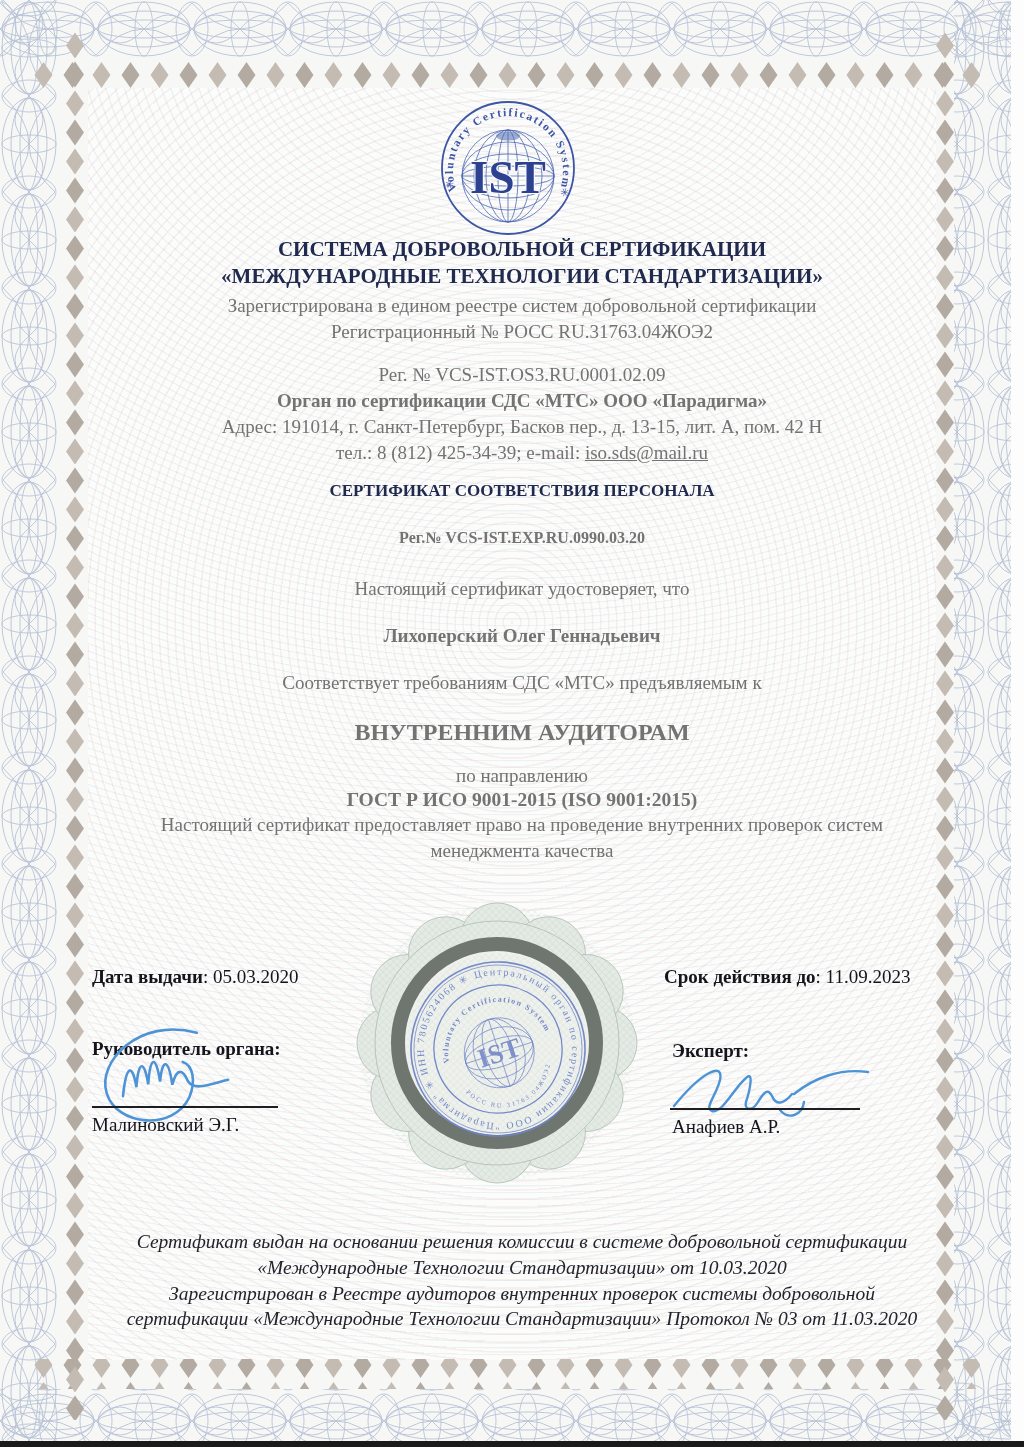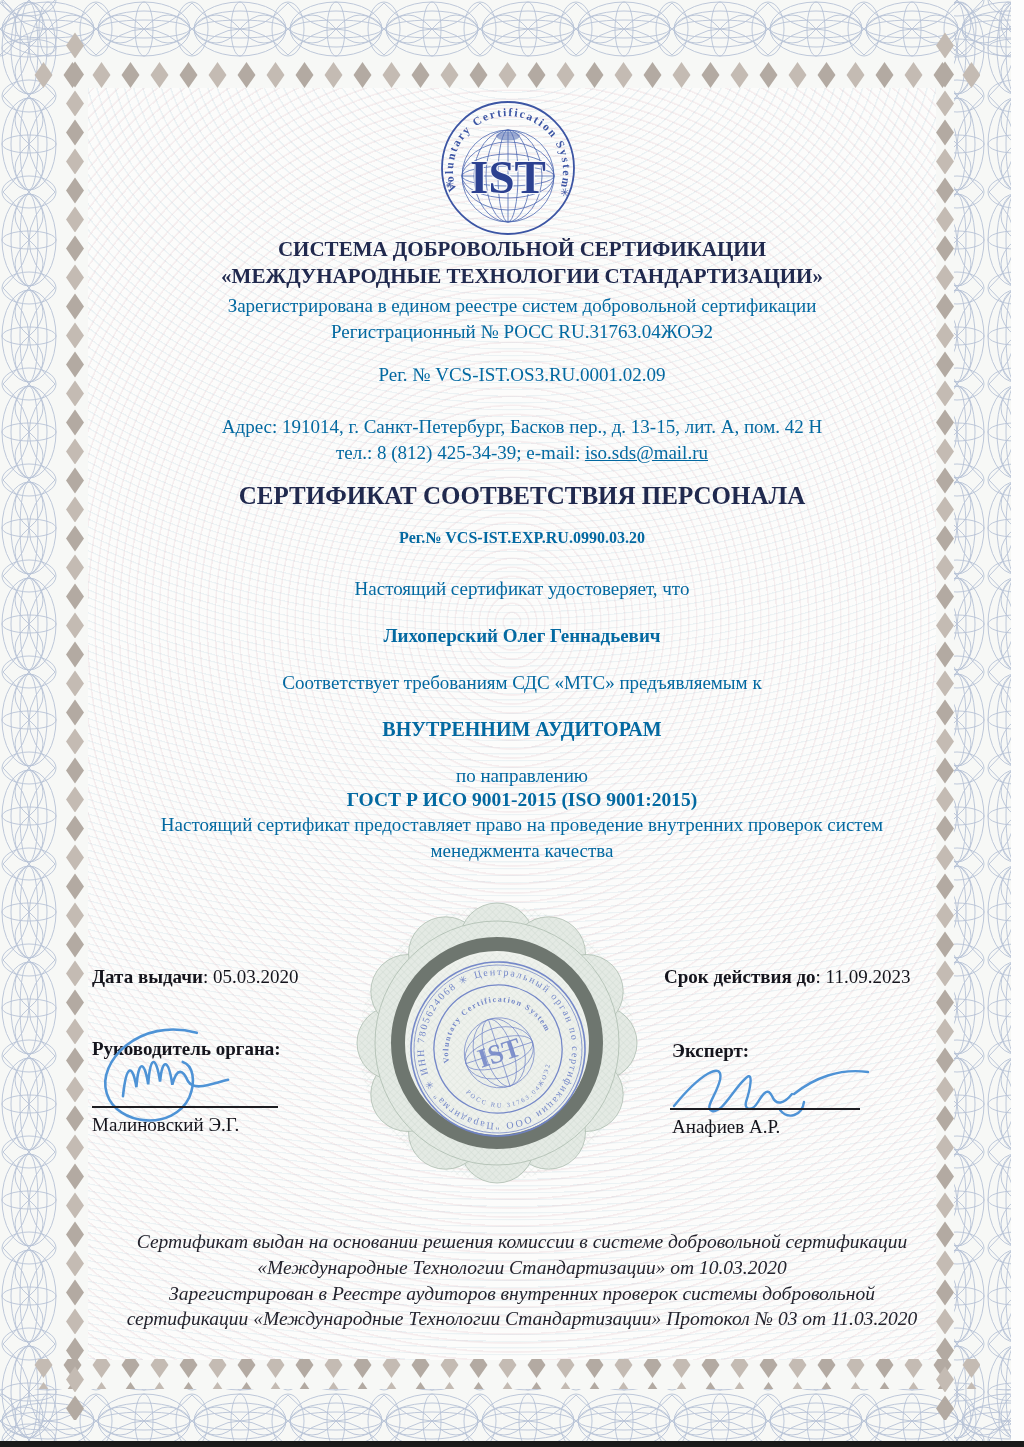"Зарегистрирована в едином реестре систем" .tc { color: #0369a1 -> #737373 }
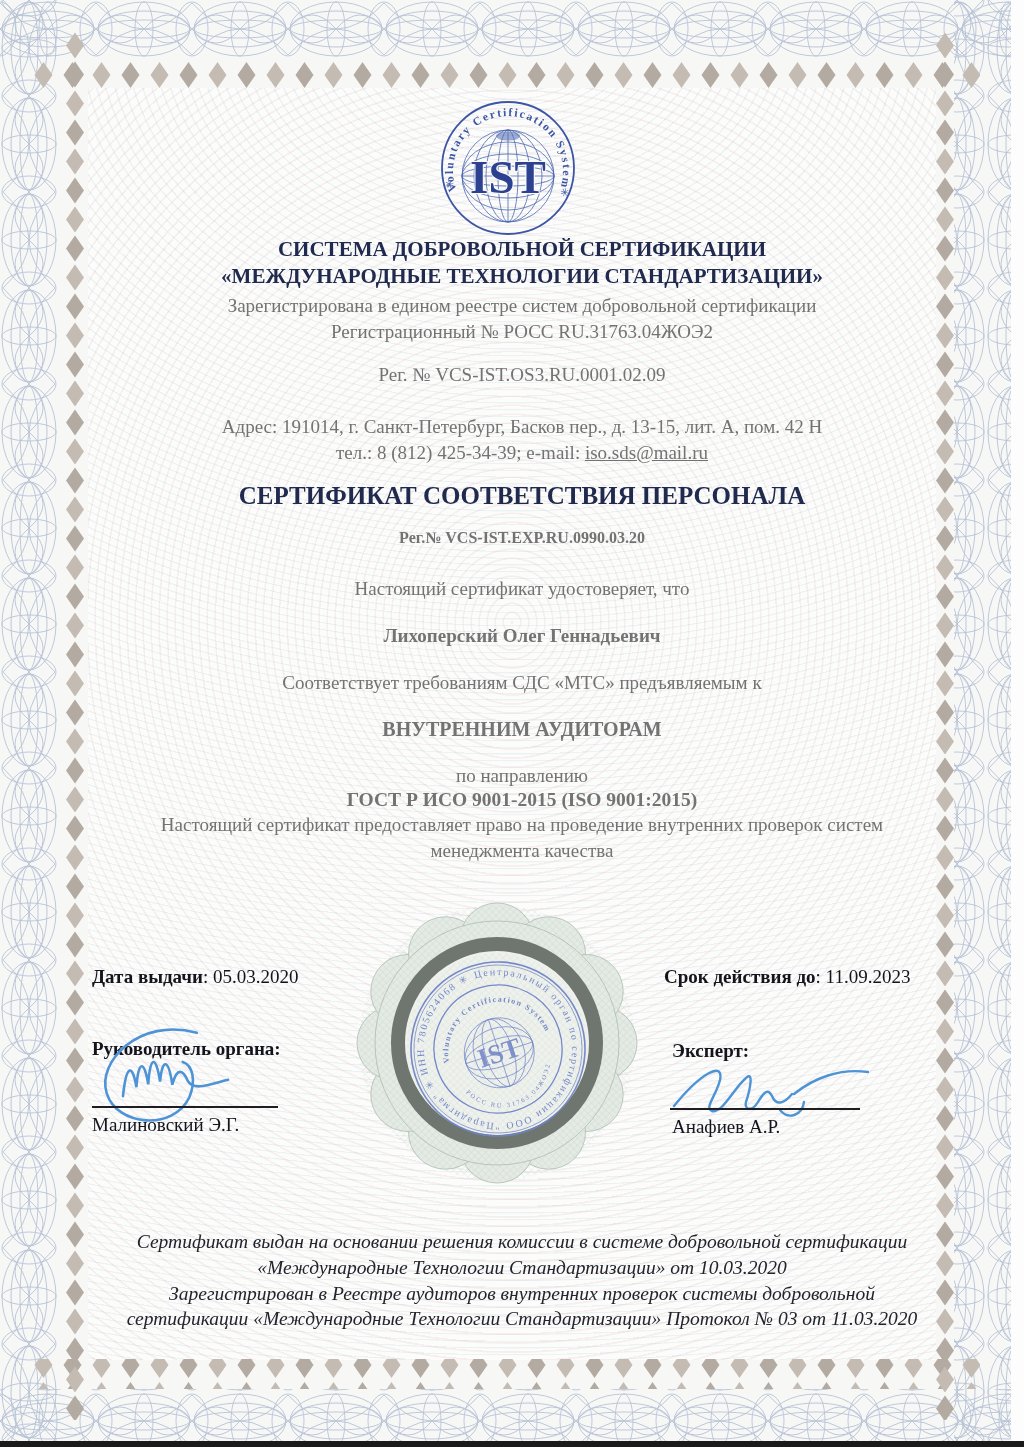"Орган по сертификации СДС «МТС»" div.tc { html: none -> <div>Орган по сертификации СДС «МТС» ООО «Парадигма»</div> }
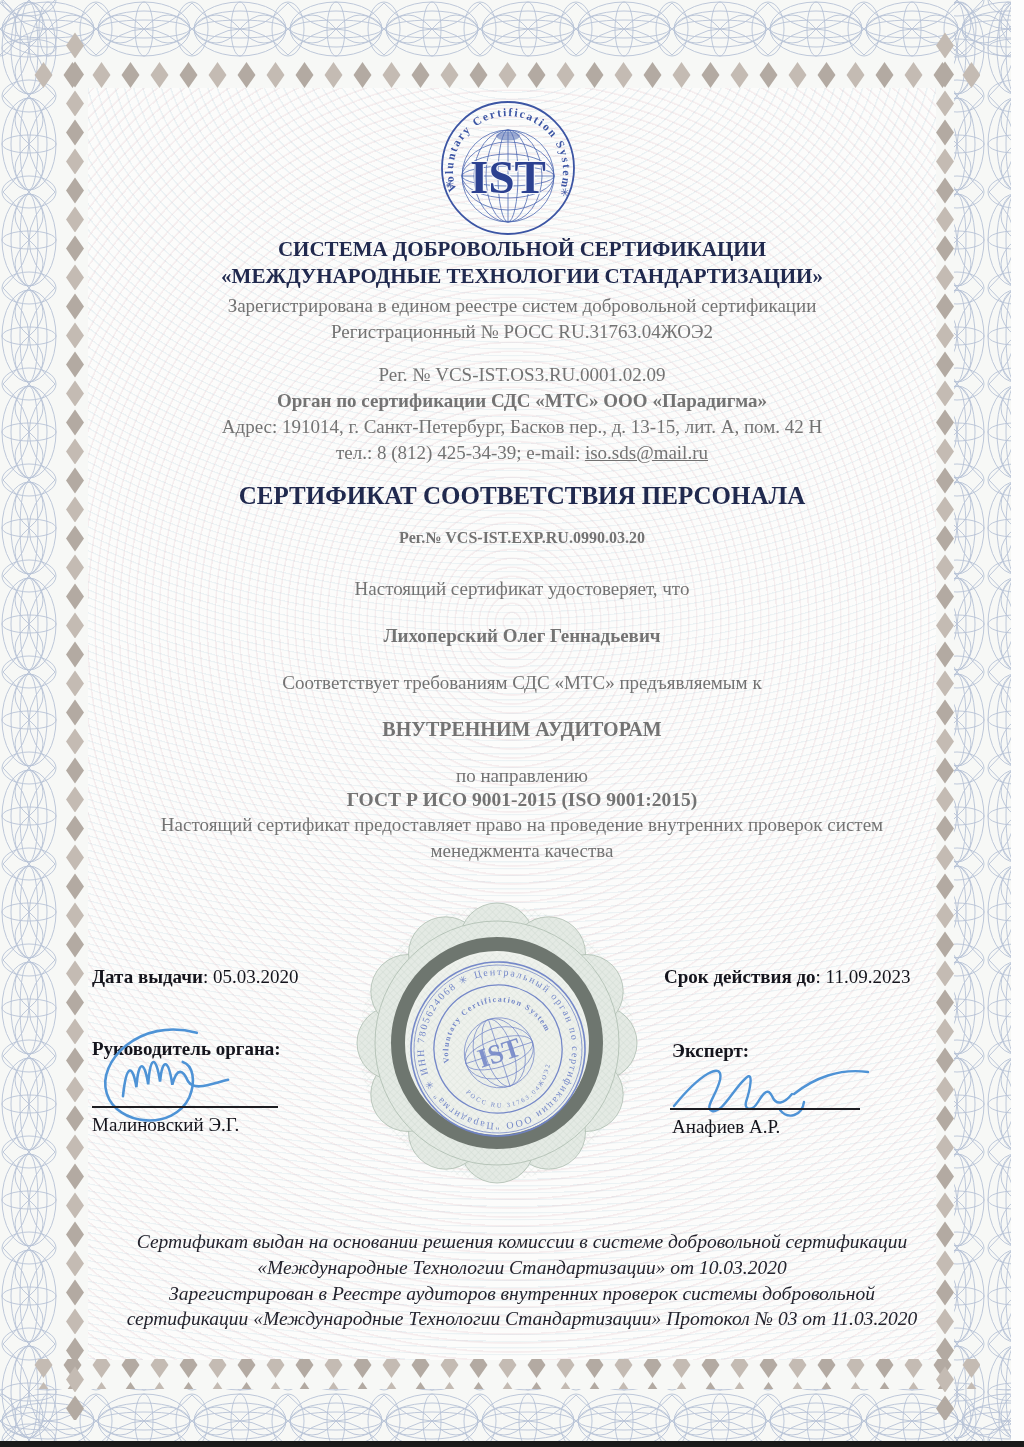"СЕРТИФИКАТ СООТВЕТСТВИЯ ПЕРСОНАЛА" div.tc { font-size: 25px -> 17px }
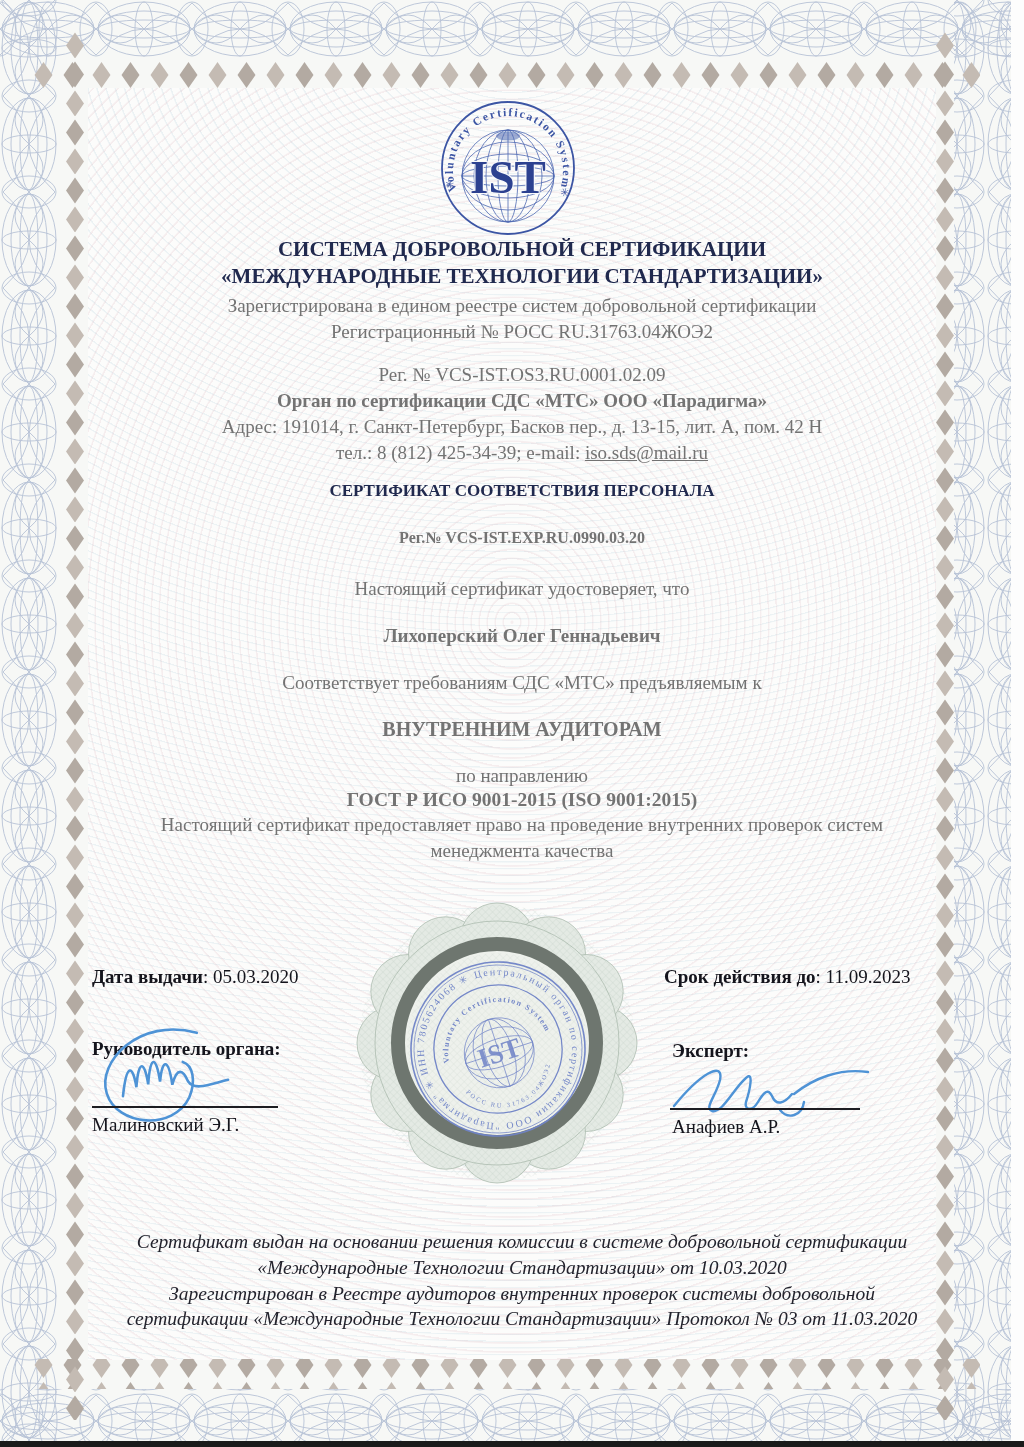"ВНУТРЕННИМ АУДИТОРАМ" .f20 { font-size: 20px -> 24px }
